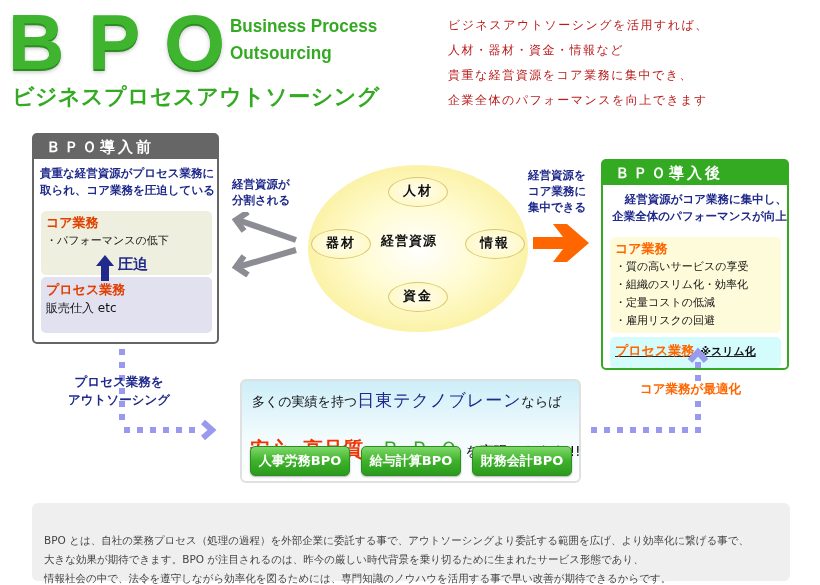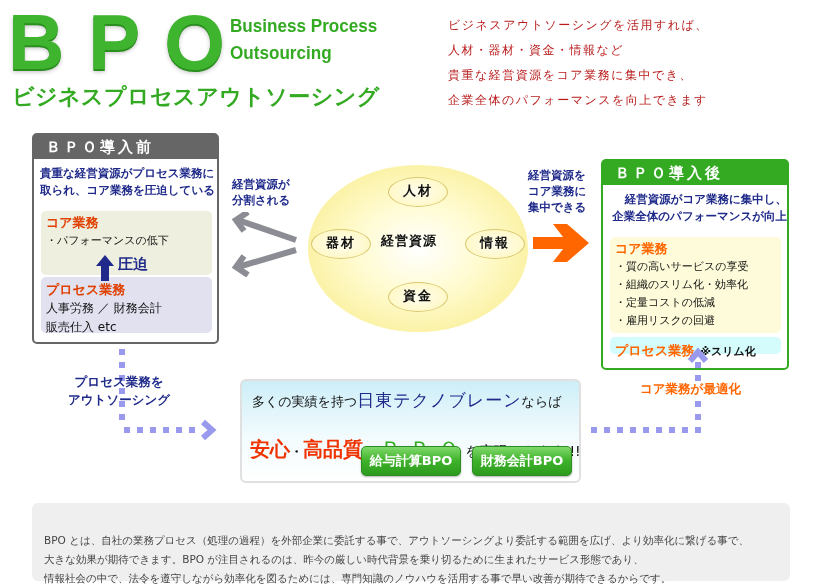"人事労務 ／ 財務会計" div.proc-line { html: <div>人事労務 ／ 財務会計</div> -> none }
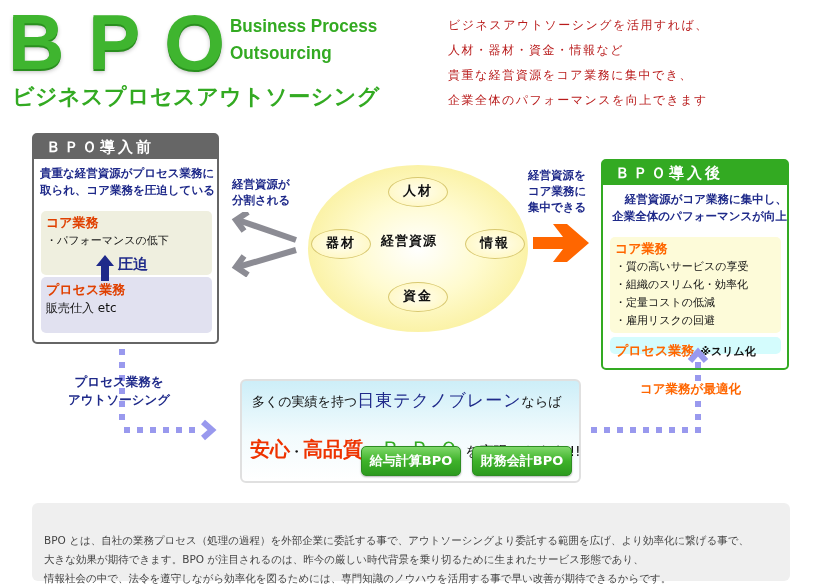"プロセス業務 ※スリム化" .after .core-box.proc { height: 17px -> 31px; text-decoration: none -> underline }
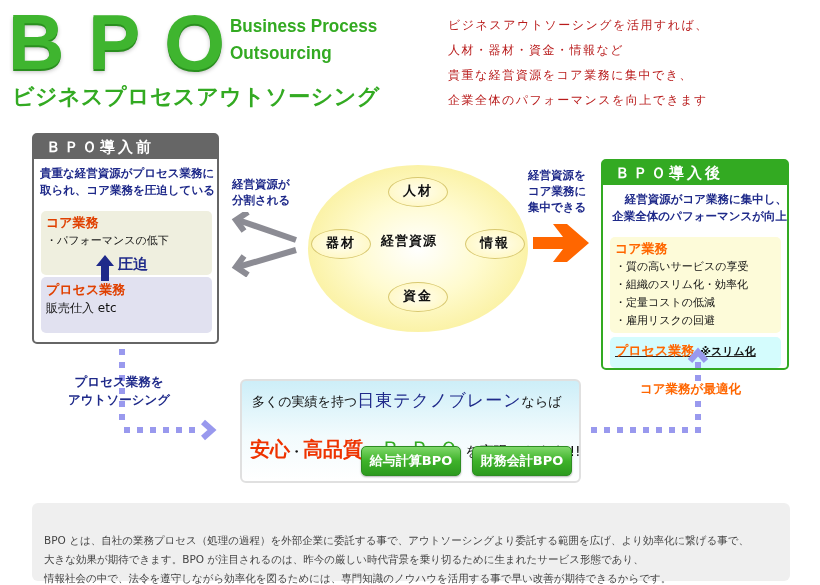"人事労務BPO" div.svc-btn { html: none -> <div>人事労務BPO</div> }
